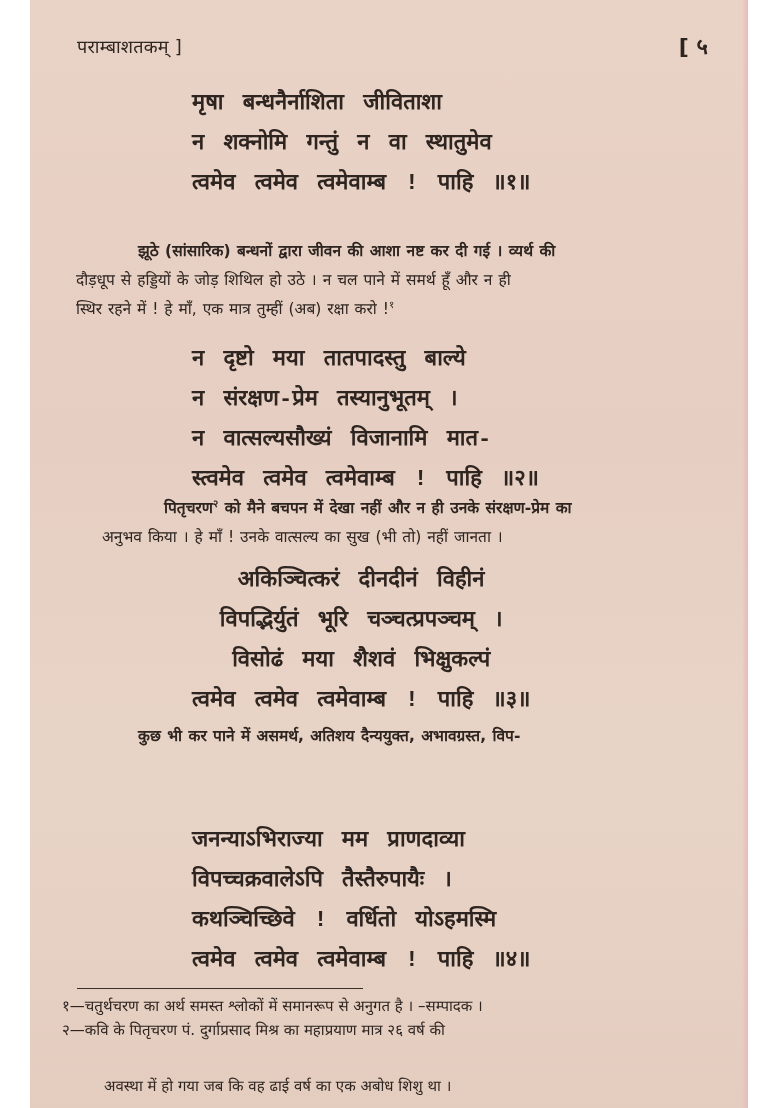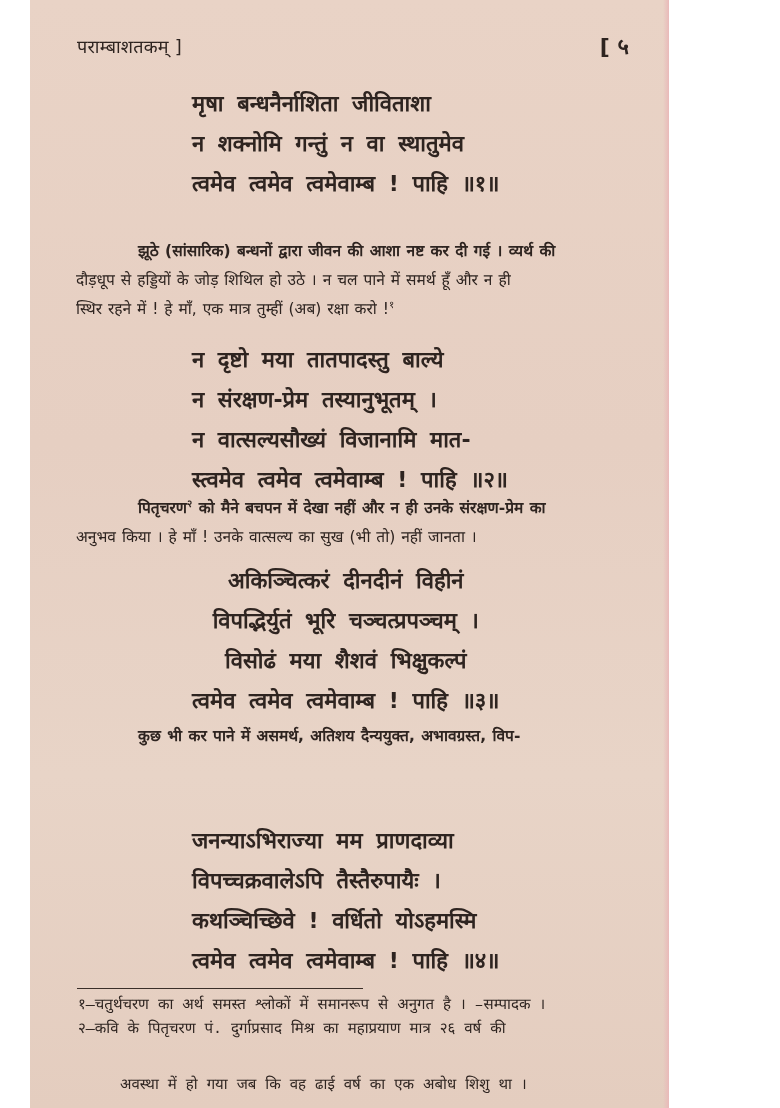"पराम्बाशतकम् ]" .page { width: 639px -> 718px }
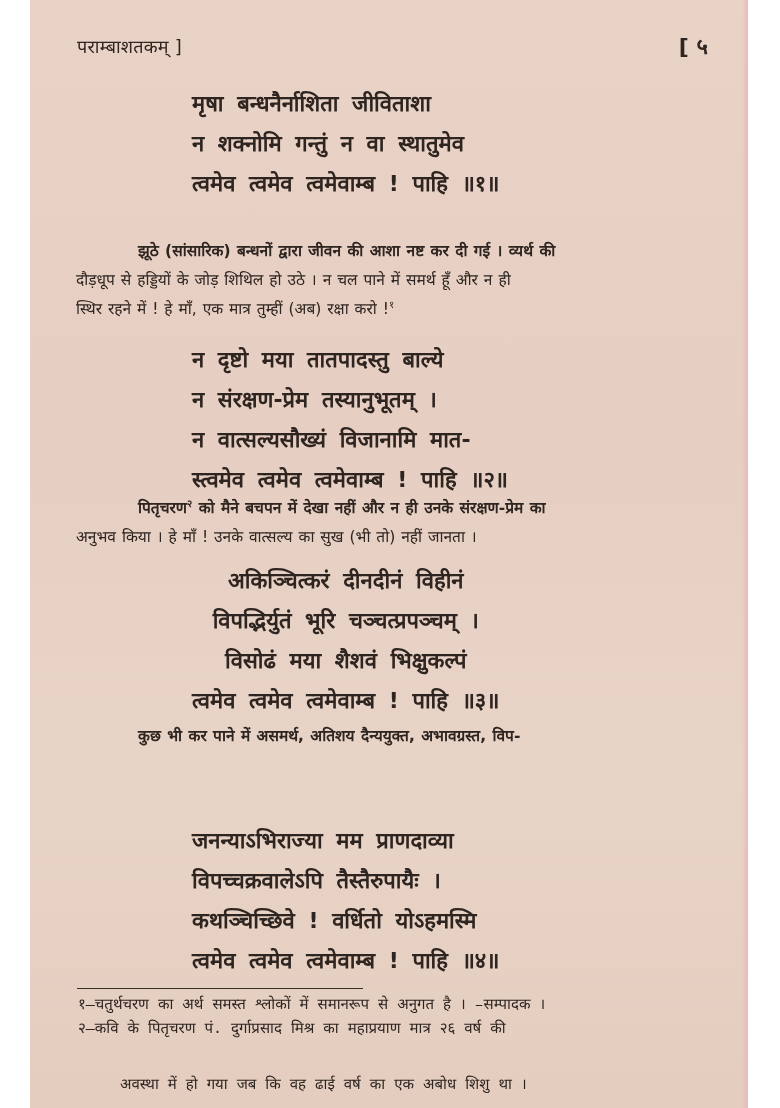"मृषा बन्धनैर्नाशिता जीविताशा" .verse .line { font-family: none -> Liberation Mono, monospace }
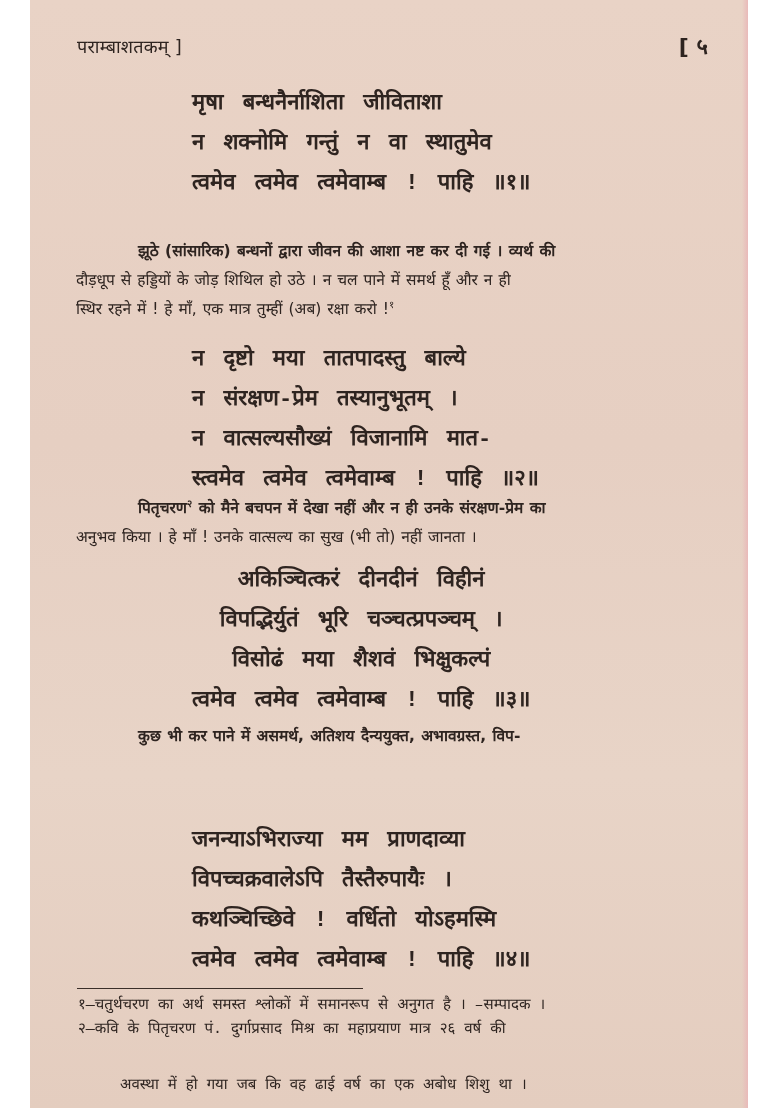"पितृचरण२ को मैने बचपन में" div.para { margin-left: none -> 26px }
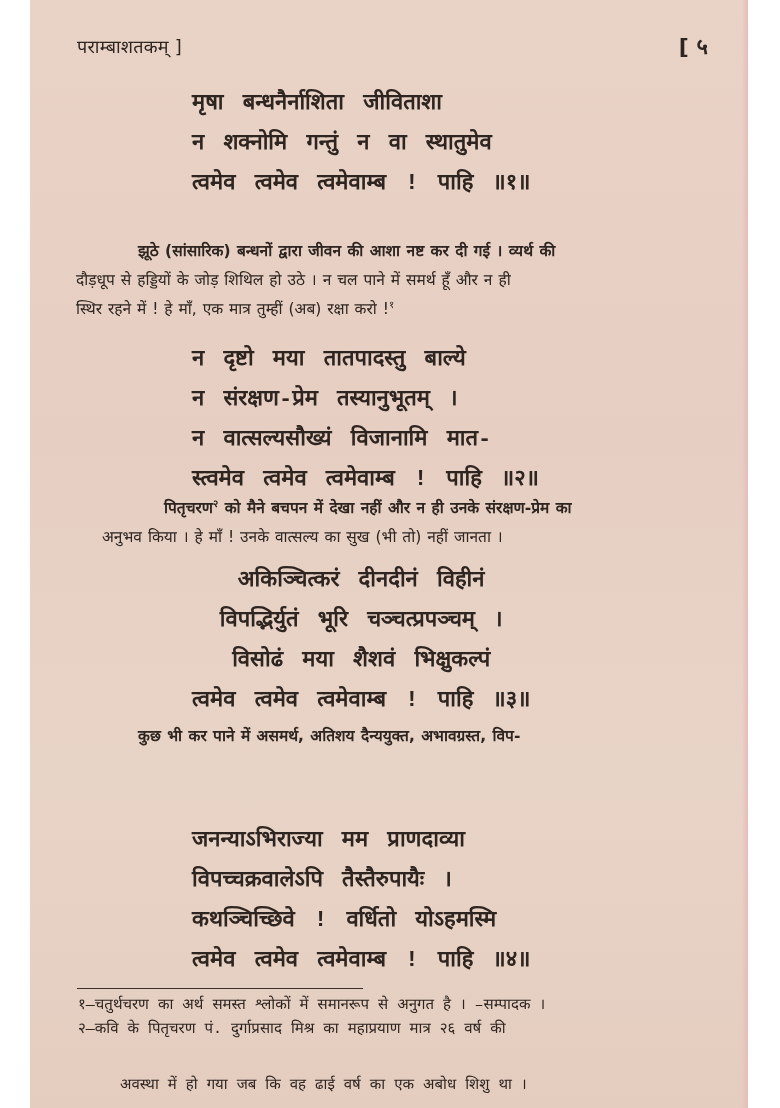"१—चतुर्थचरण का अर्थ समस्त श्लोकों" .footnotes { font-family: Liberation Mono, monospace -> none; left: 48px -> 32px }
